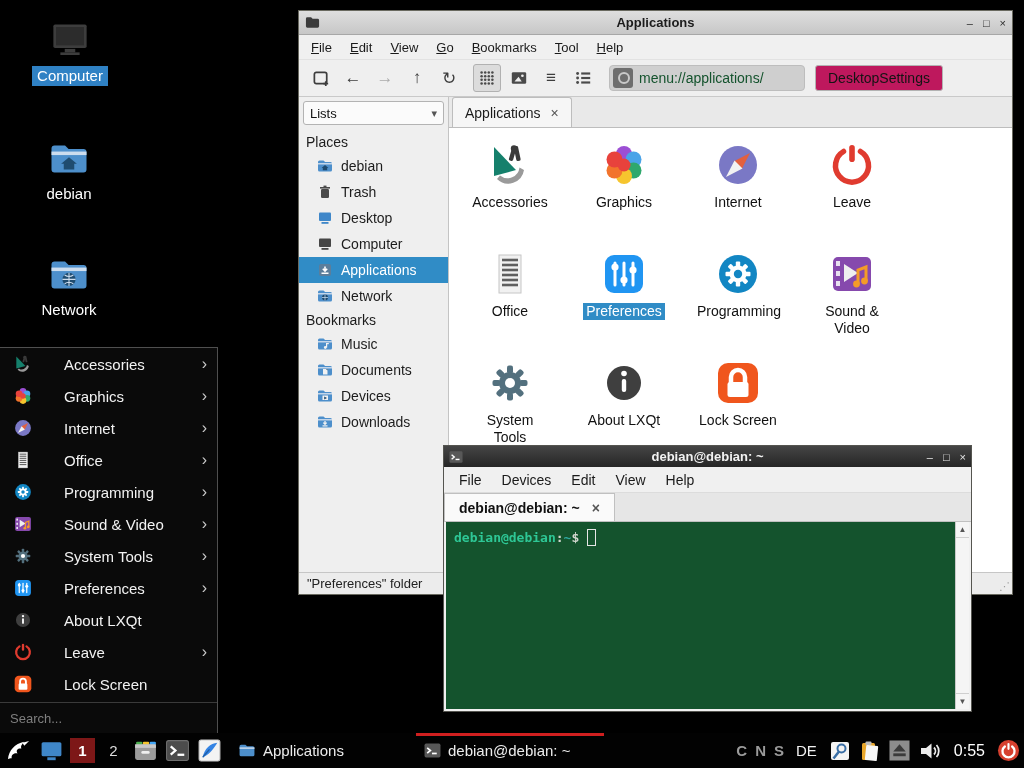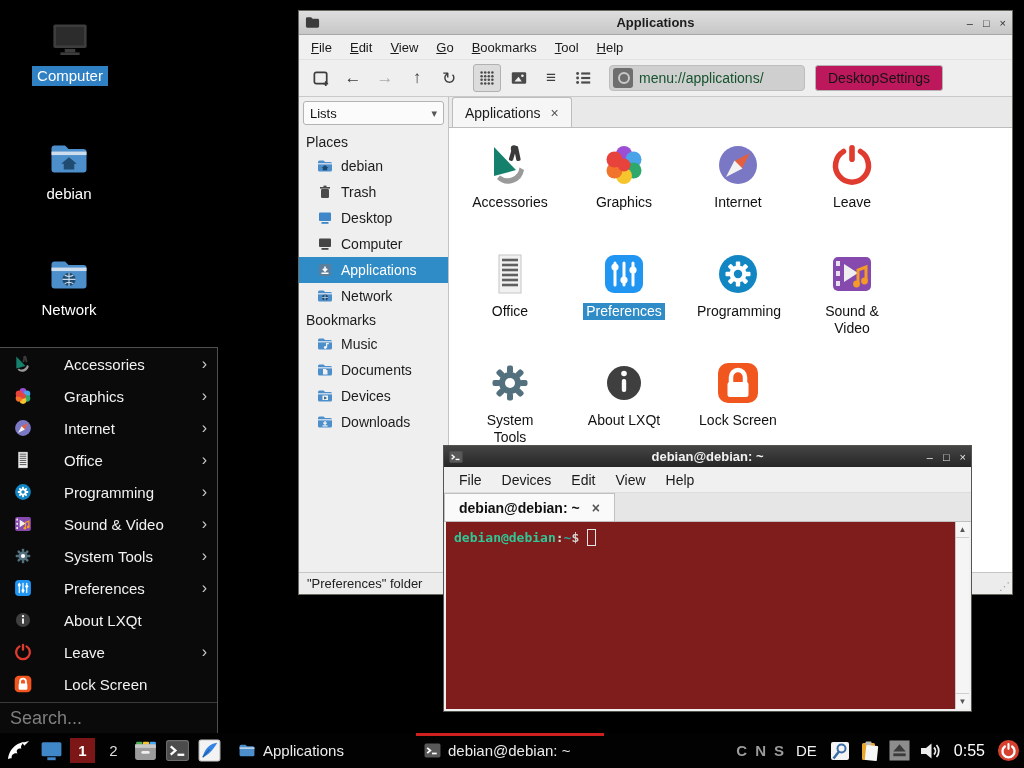"debian@debian" .t-content { background: #7f1d1d -> #14532d }
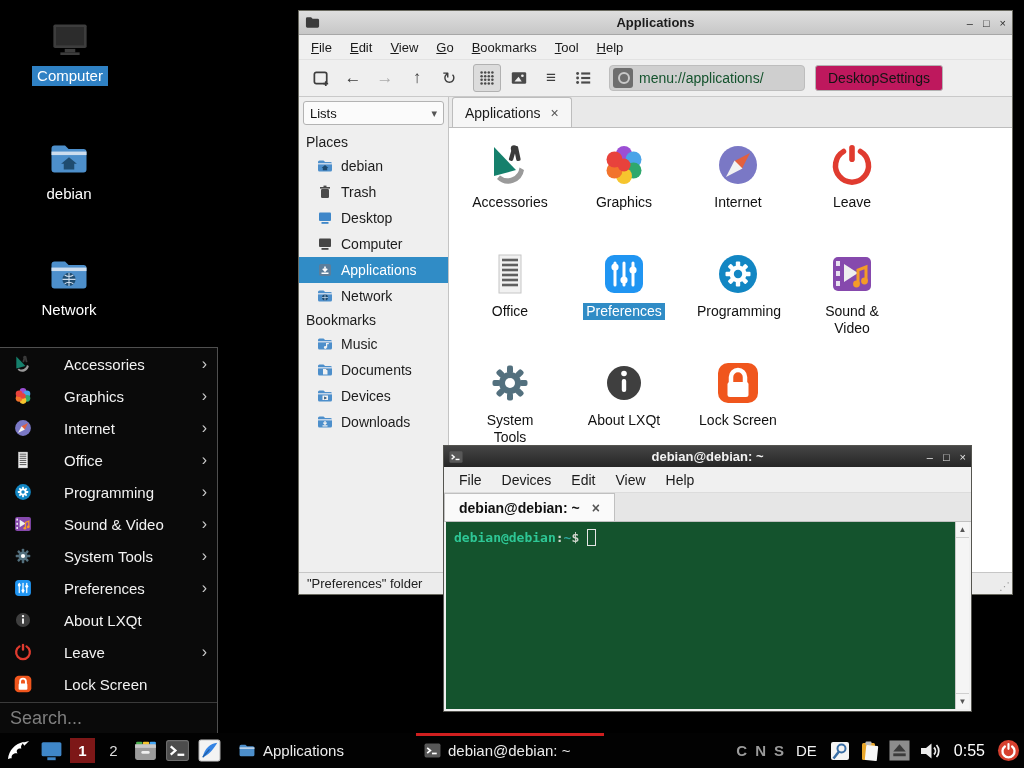"Search..." .sm-search { font-size: 18px -> 13px }
